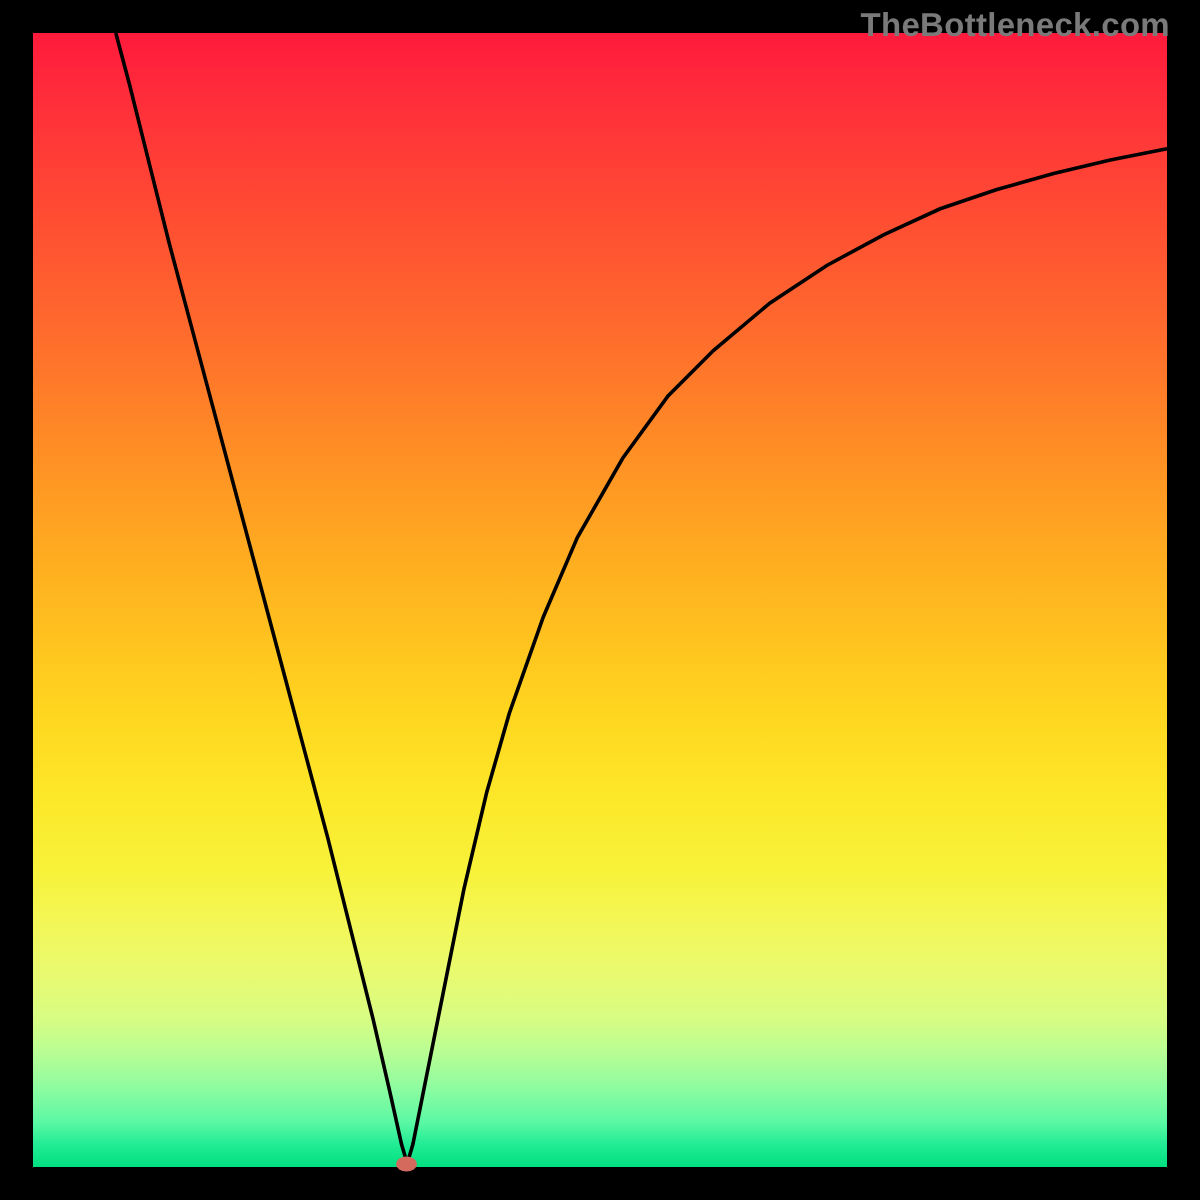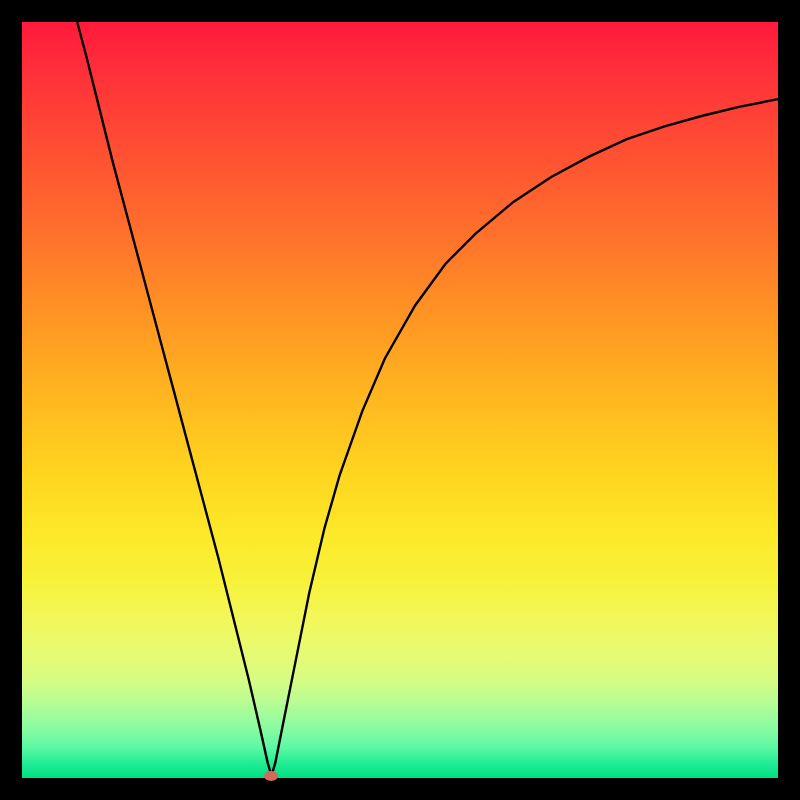"TheBottleneck.com" div.watermark { html: none -> <div>TheBottleneck.com</div> }
